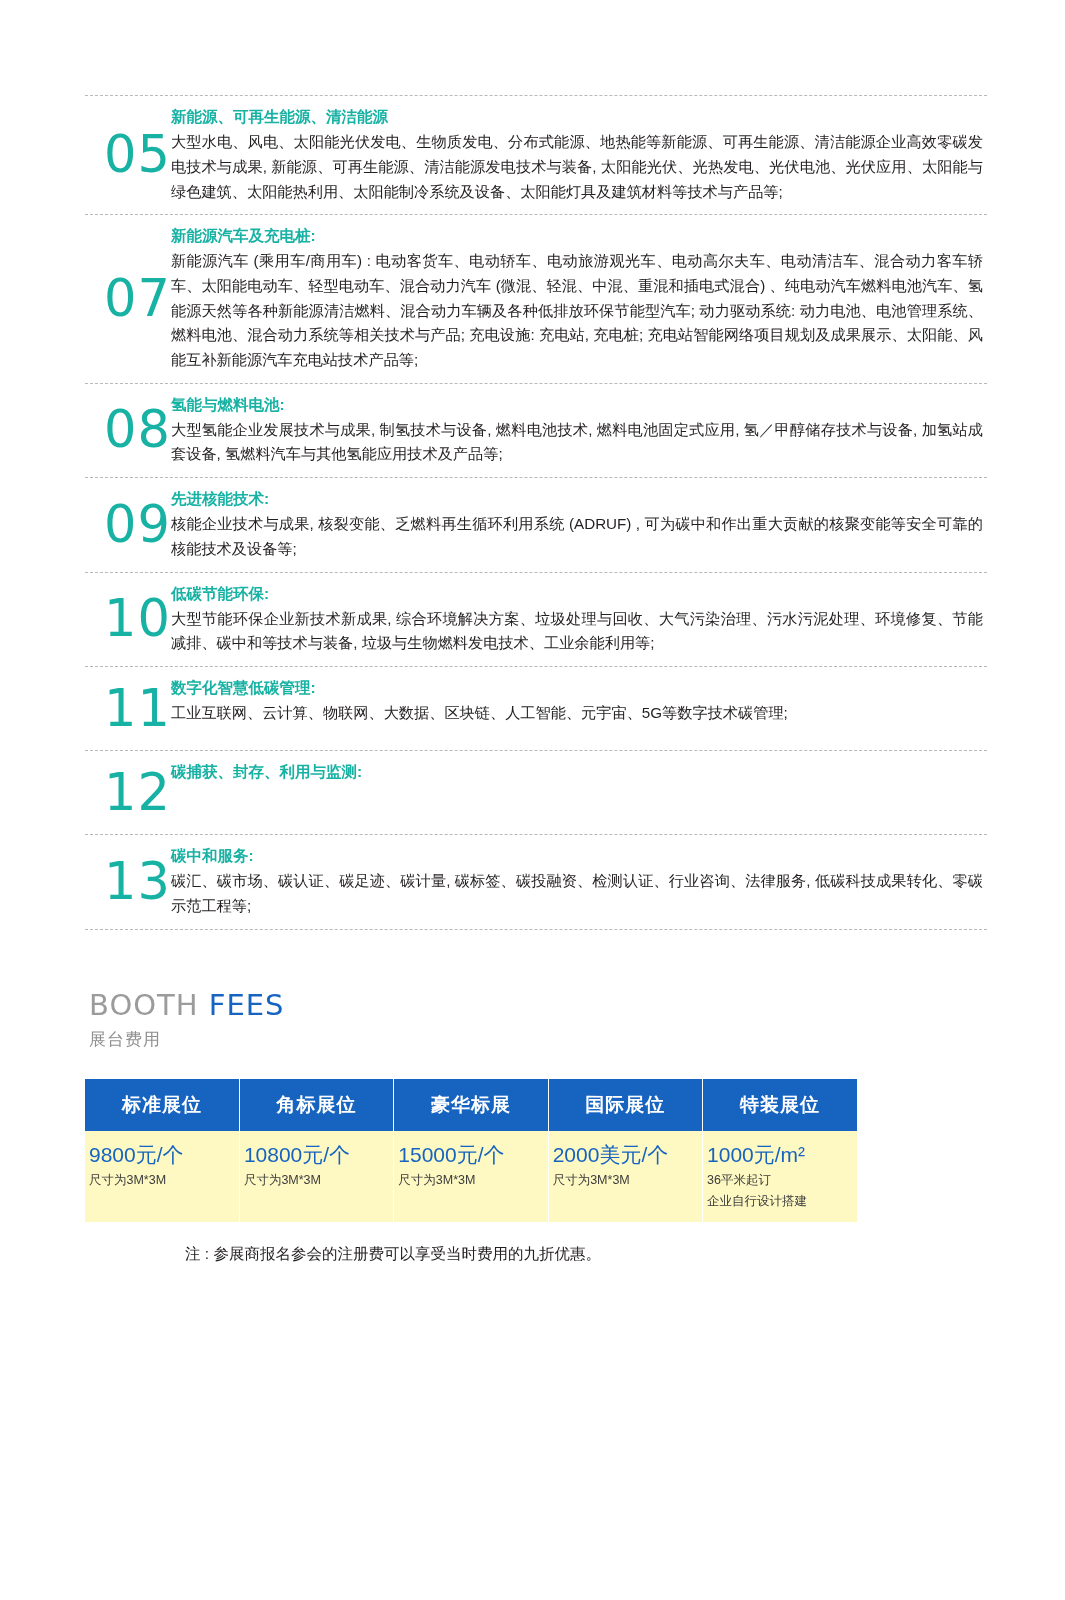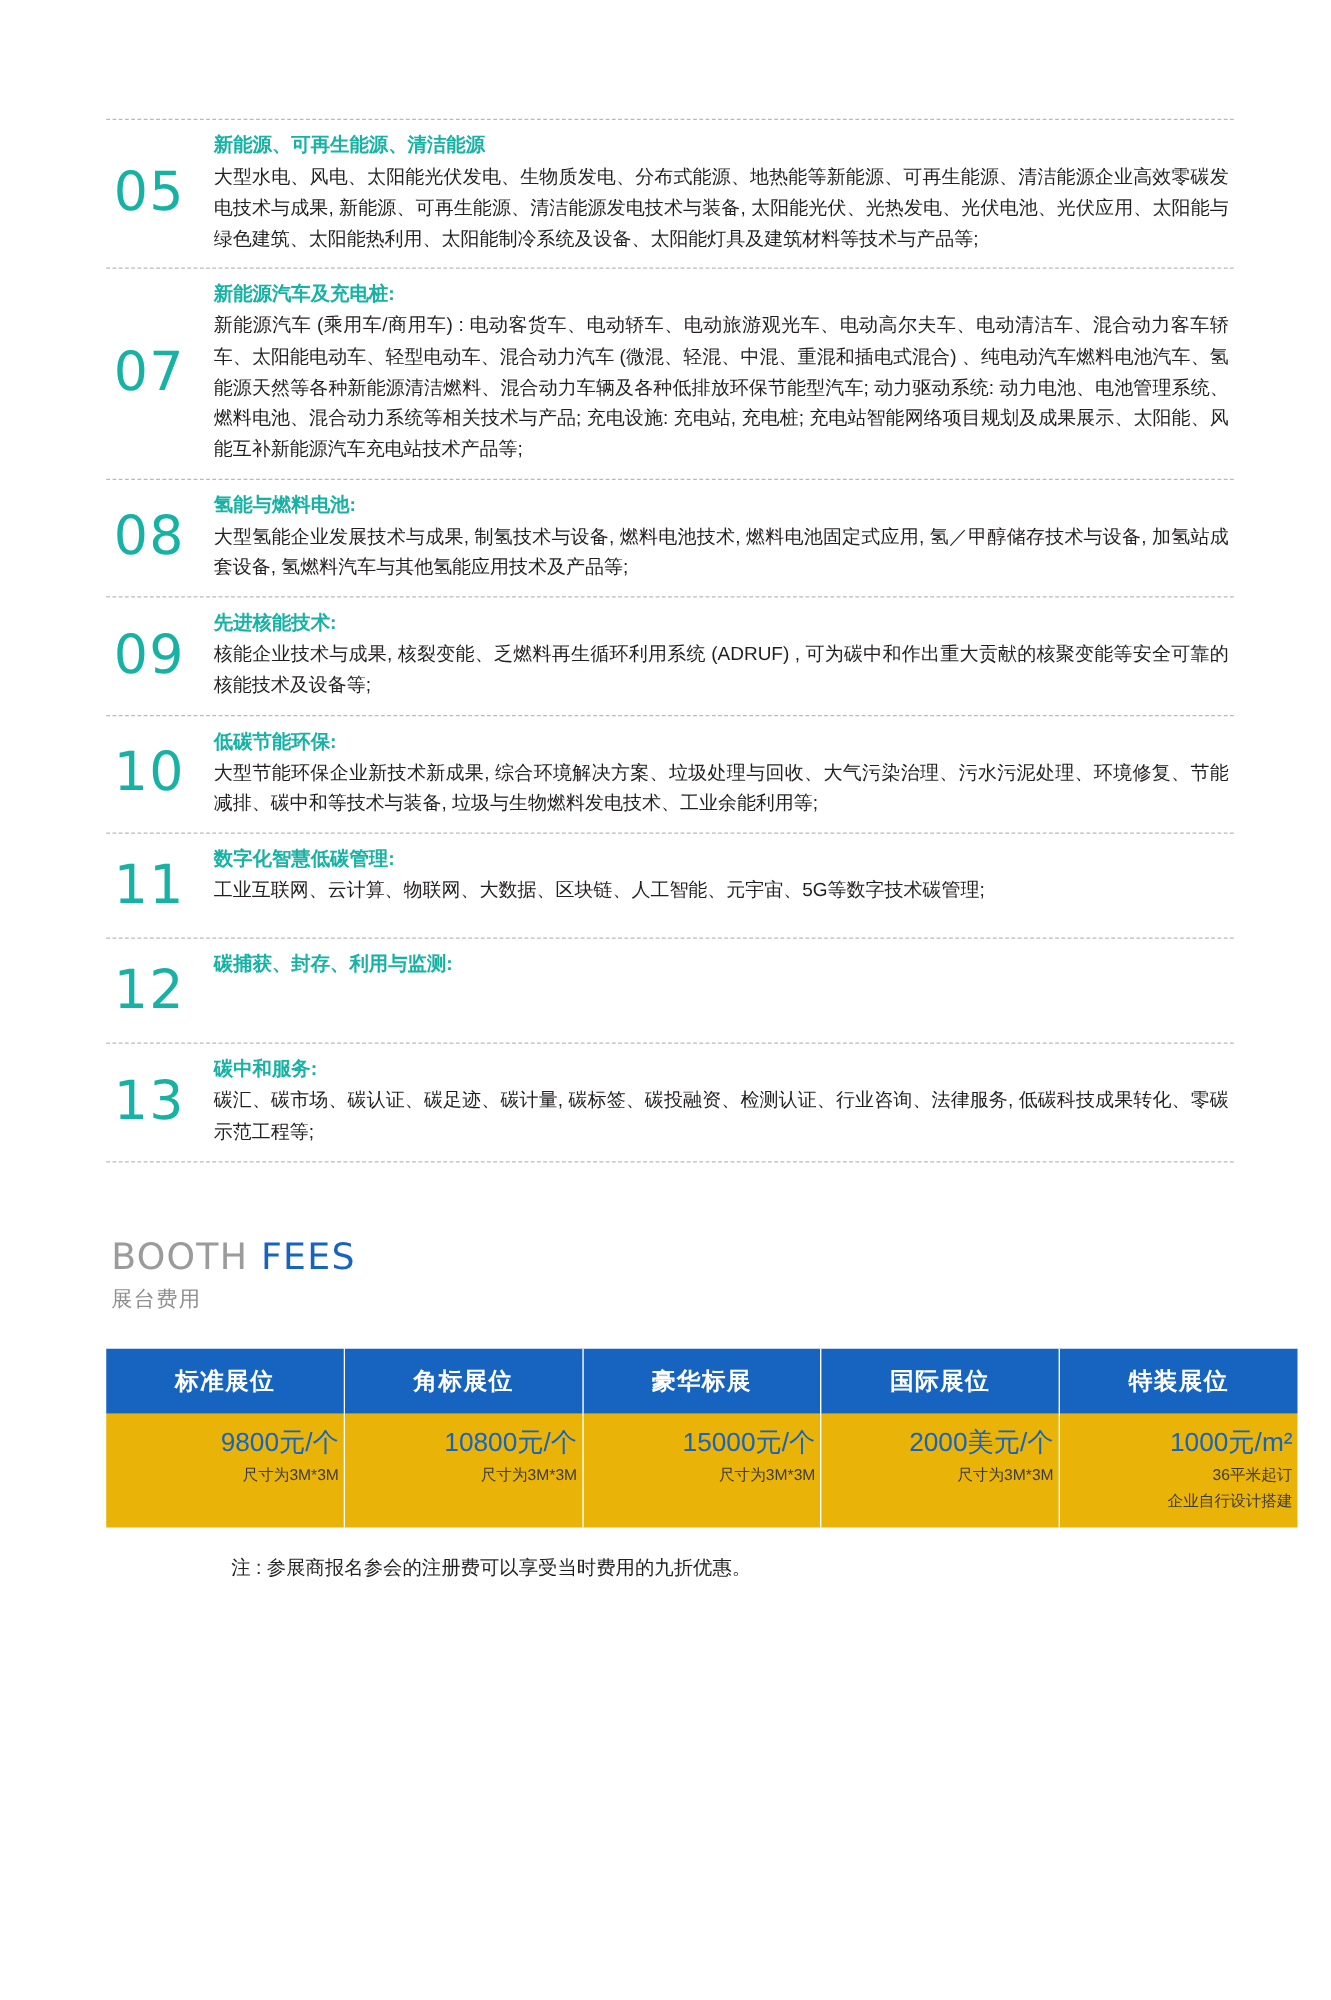"05" .cat-num { font-size: 43px -> 51px; text-align: left -> right }
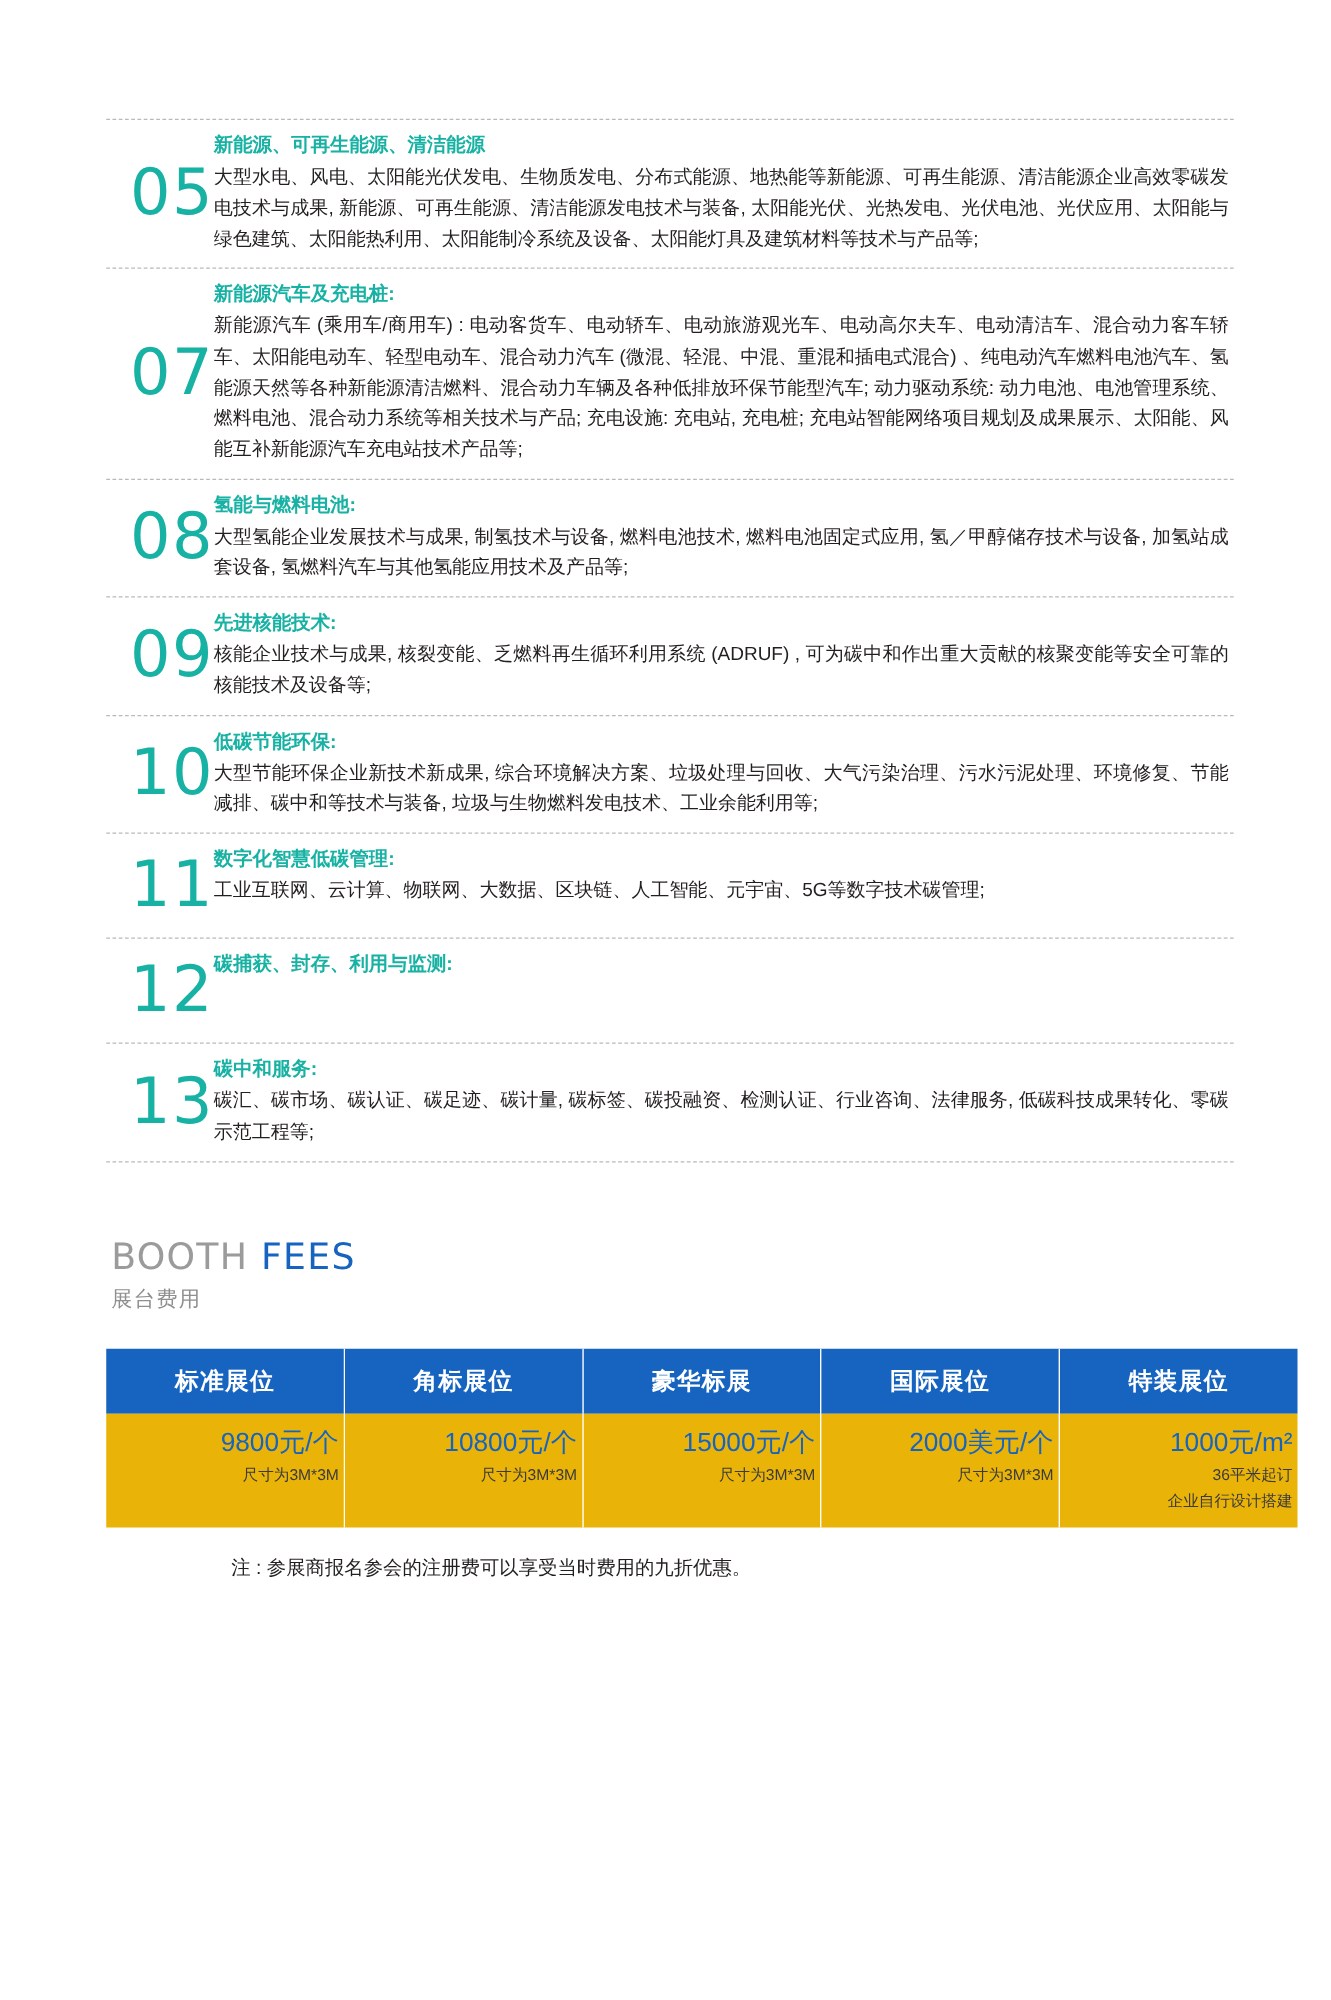"标准展位" .fees-table { width: 953px -> 772px }
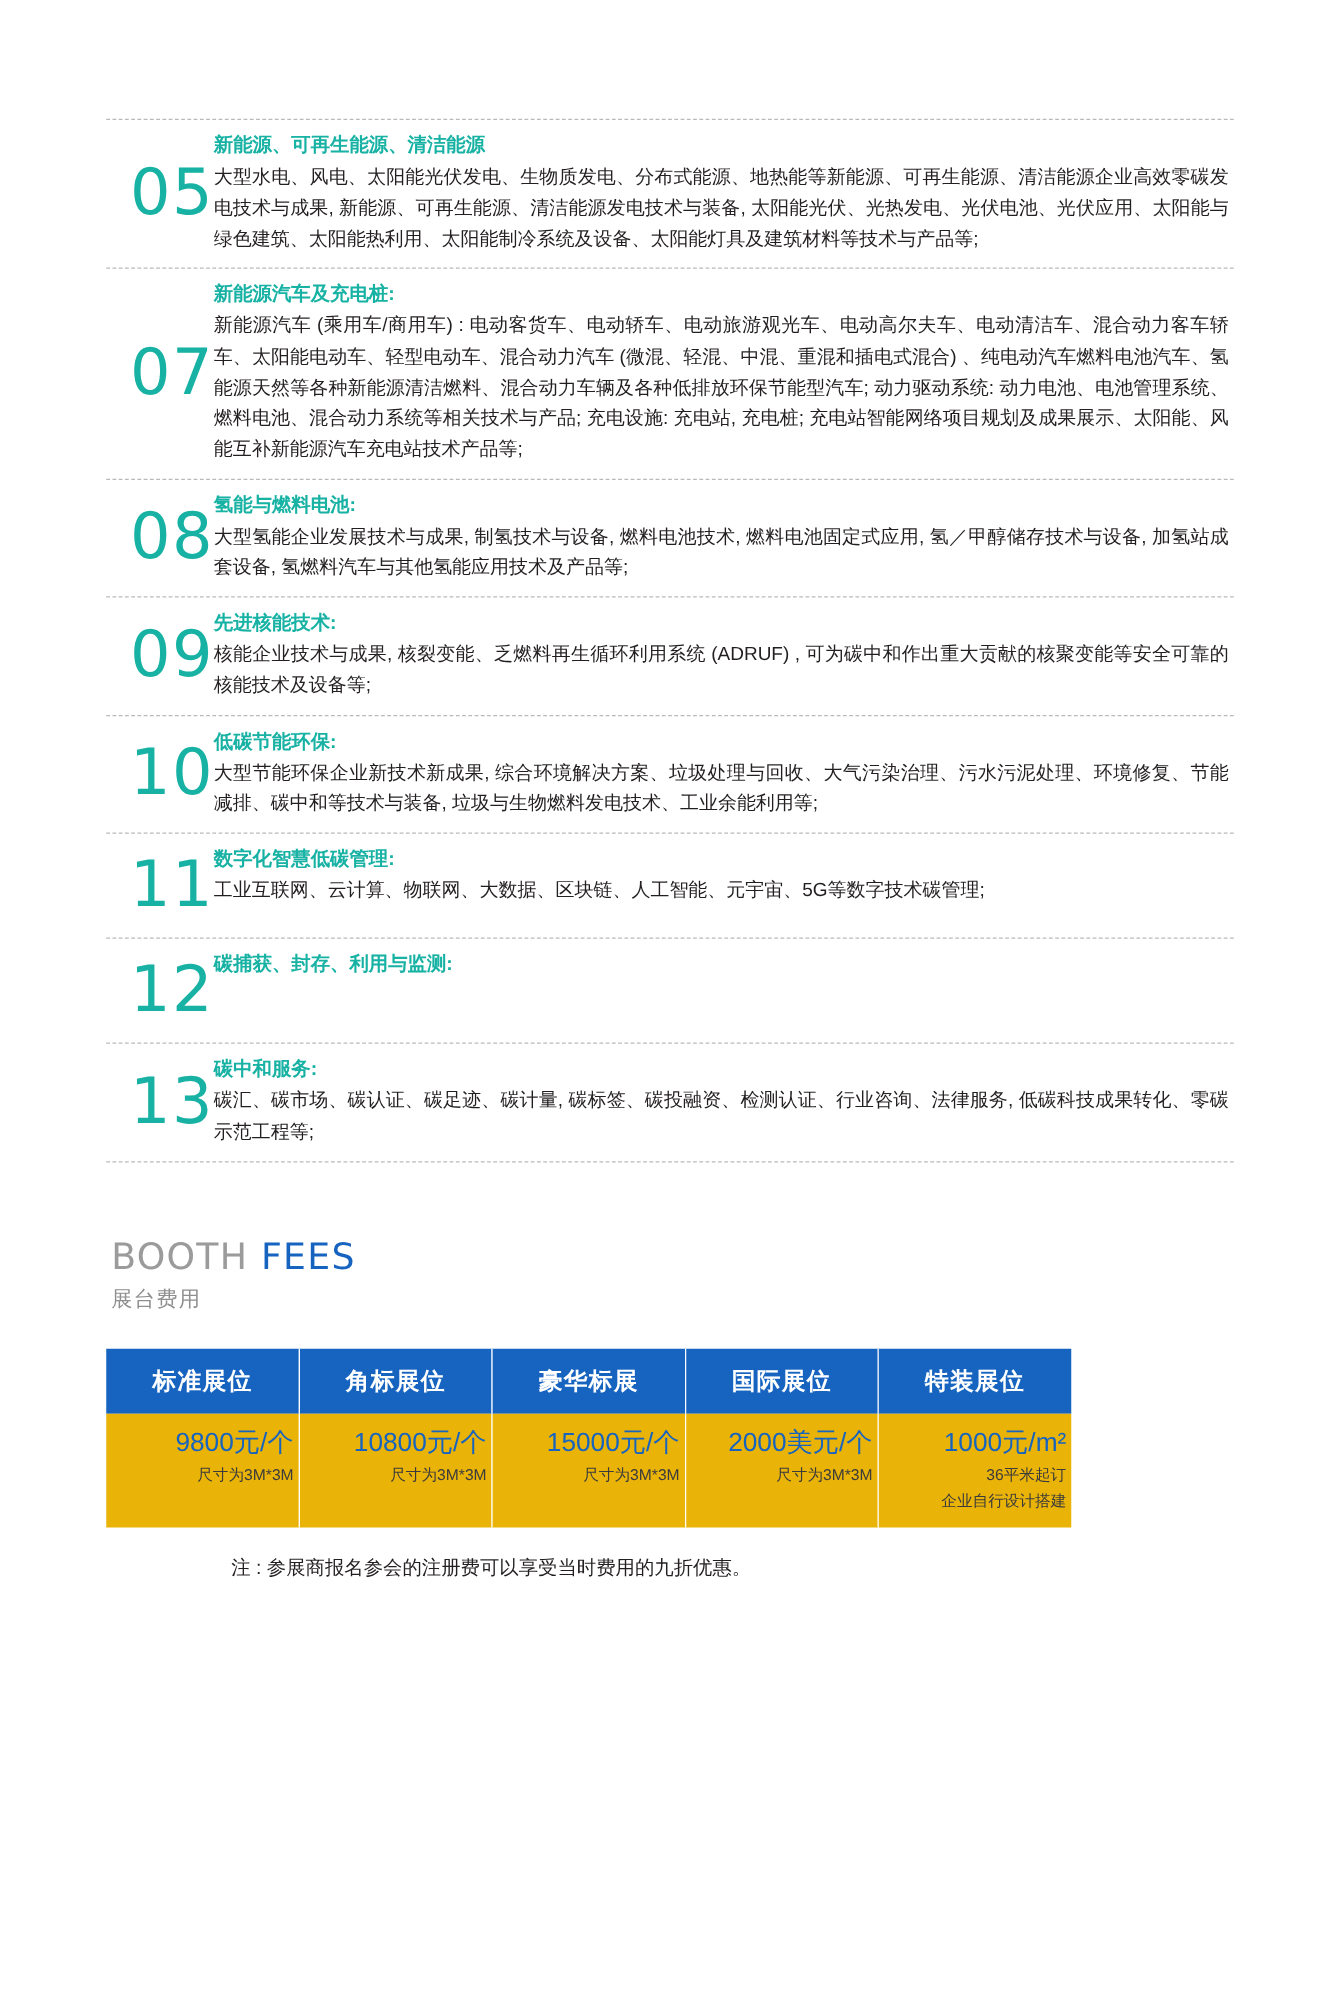"9800元/个" .fees-table td { background: #eab308 -> #fef9c3; text-align: right -> left }
